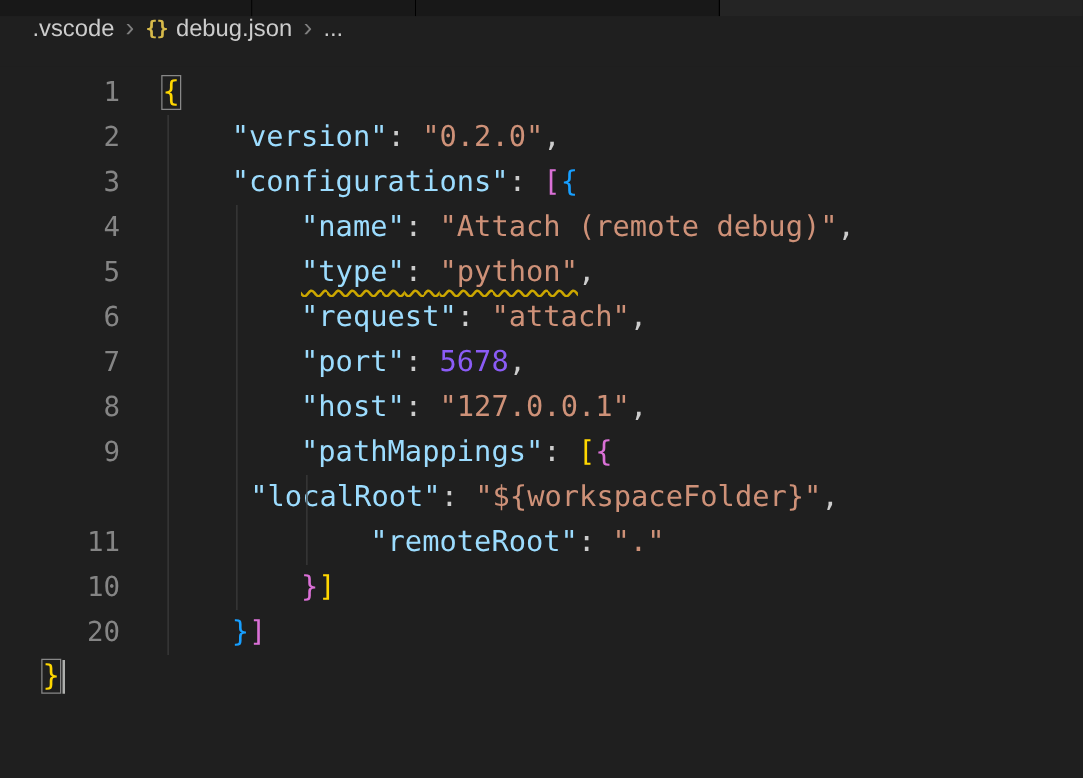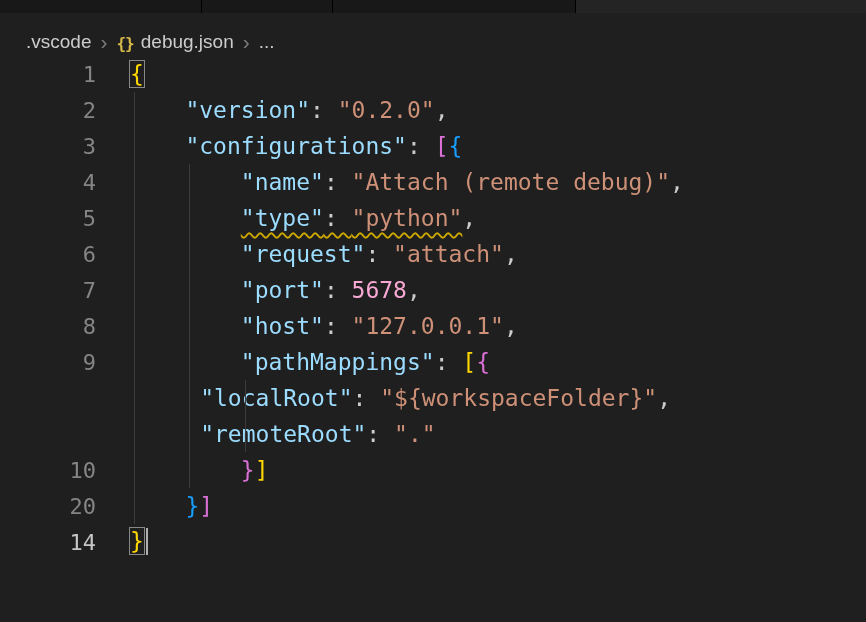".vscode" .breadcrumb { align-items: flex-end -> flex-start }
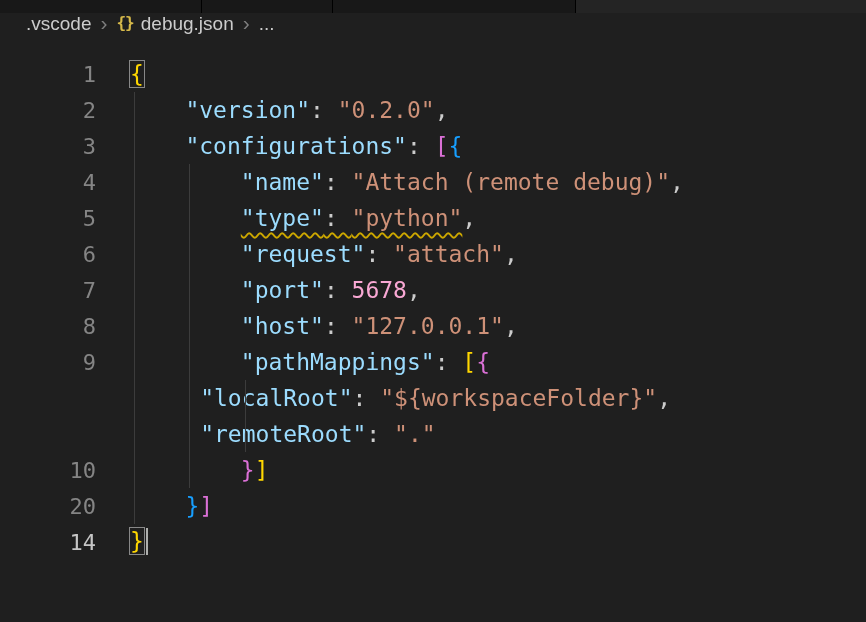"5678" span.tok { color: #f9a8d4 -> #8b5cf6 }
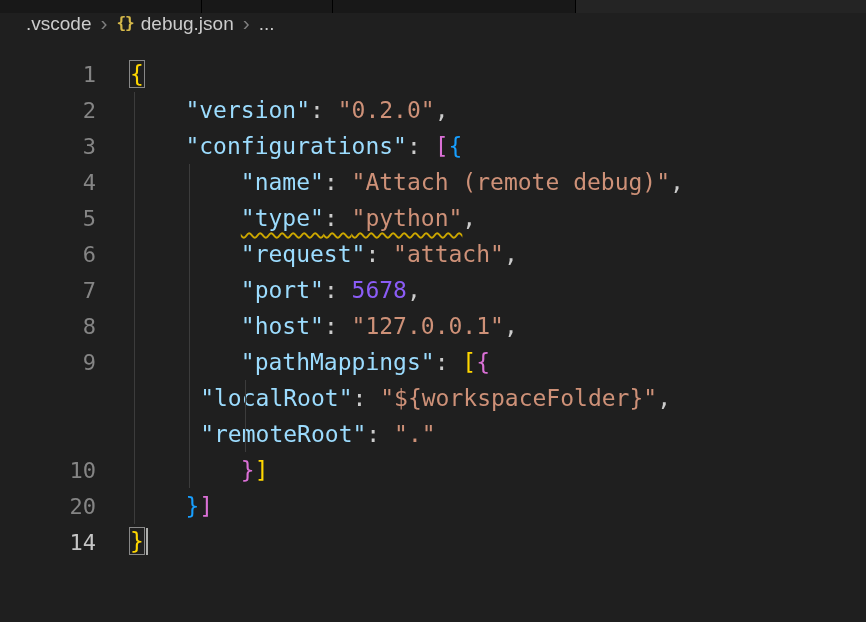"11" div.gutter { html: none -> <div>11</div> }
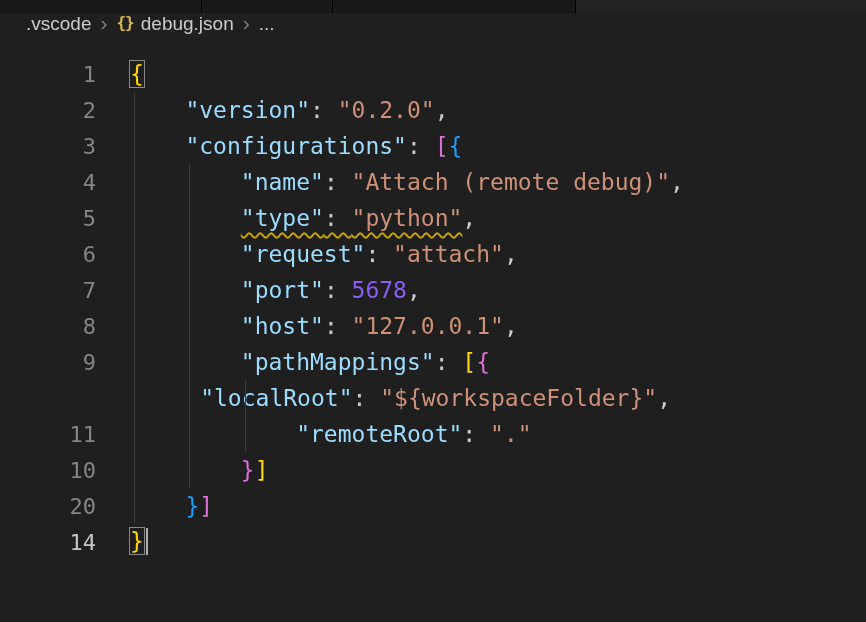"14" div.gutter { html: <div>14</div> -> none }
